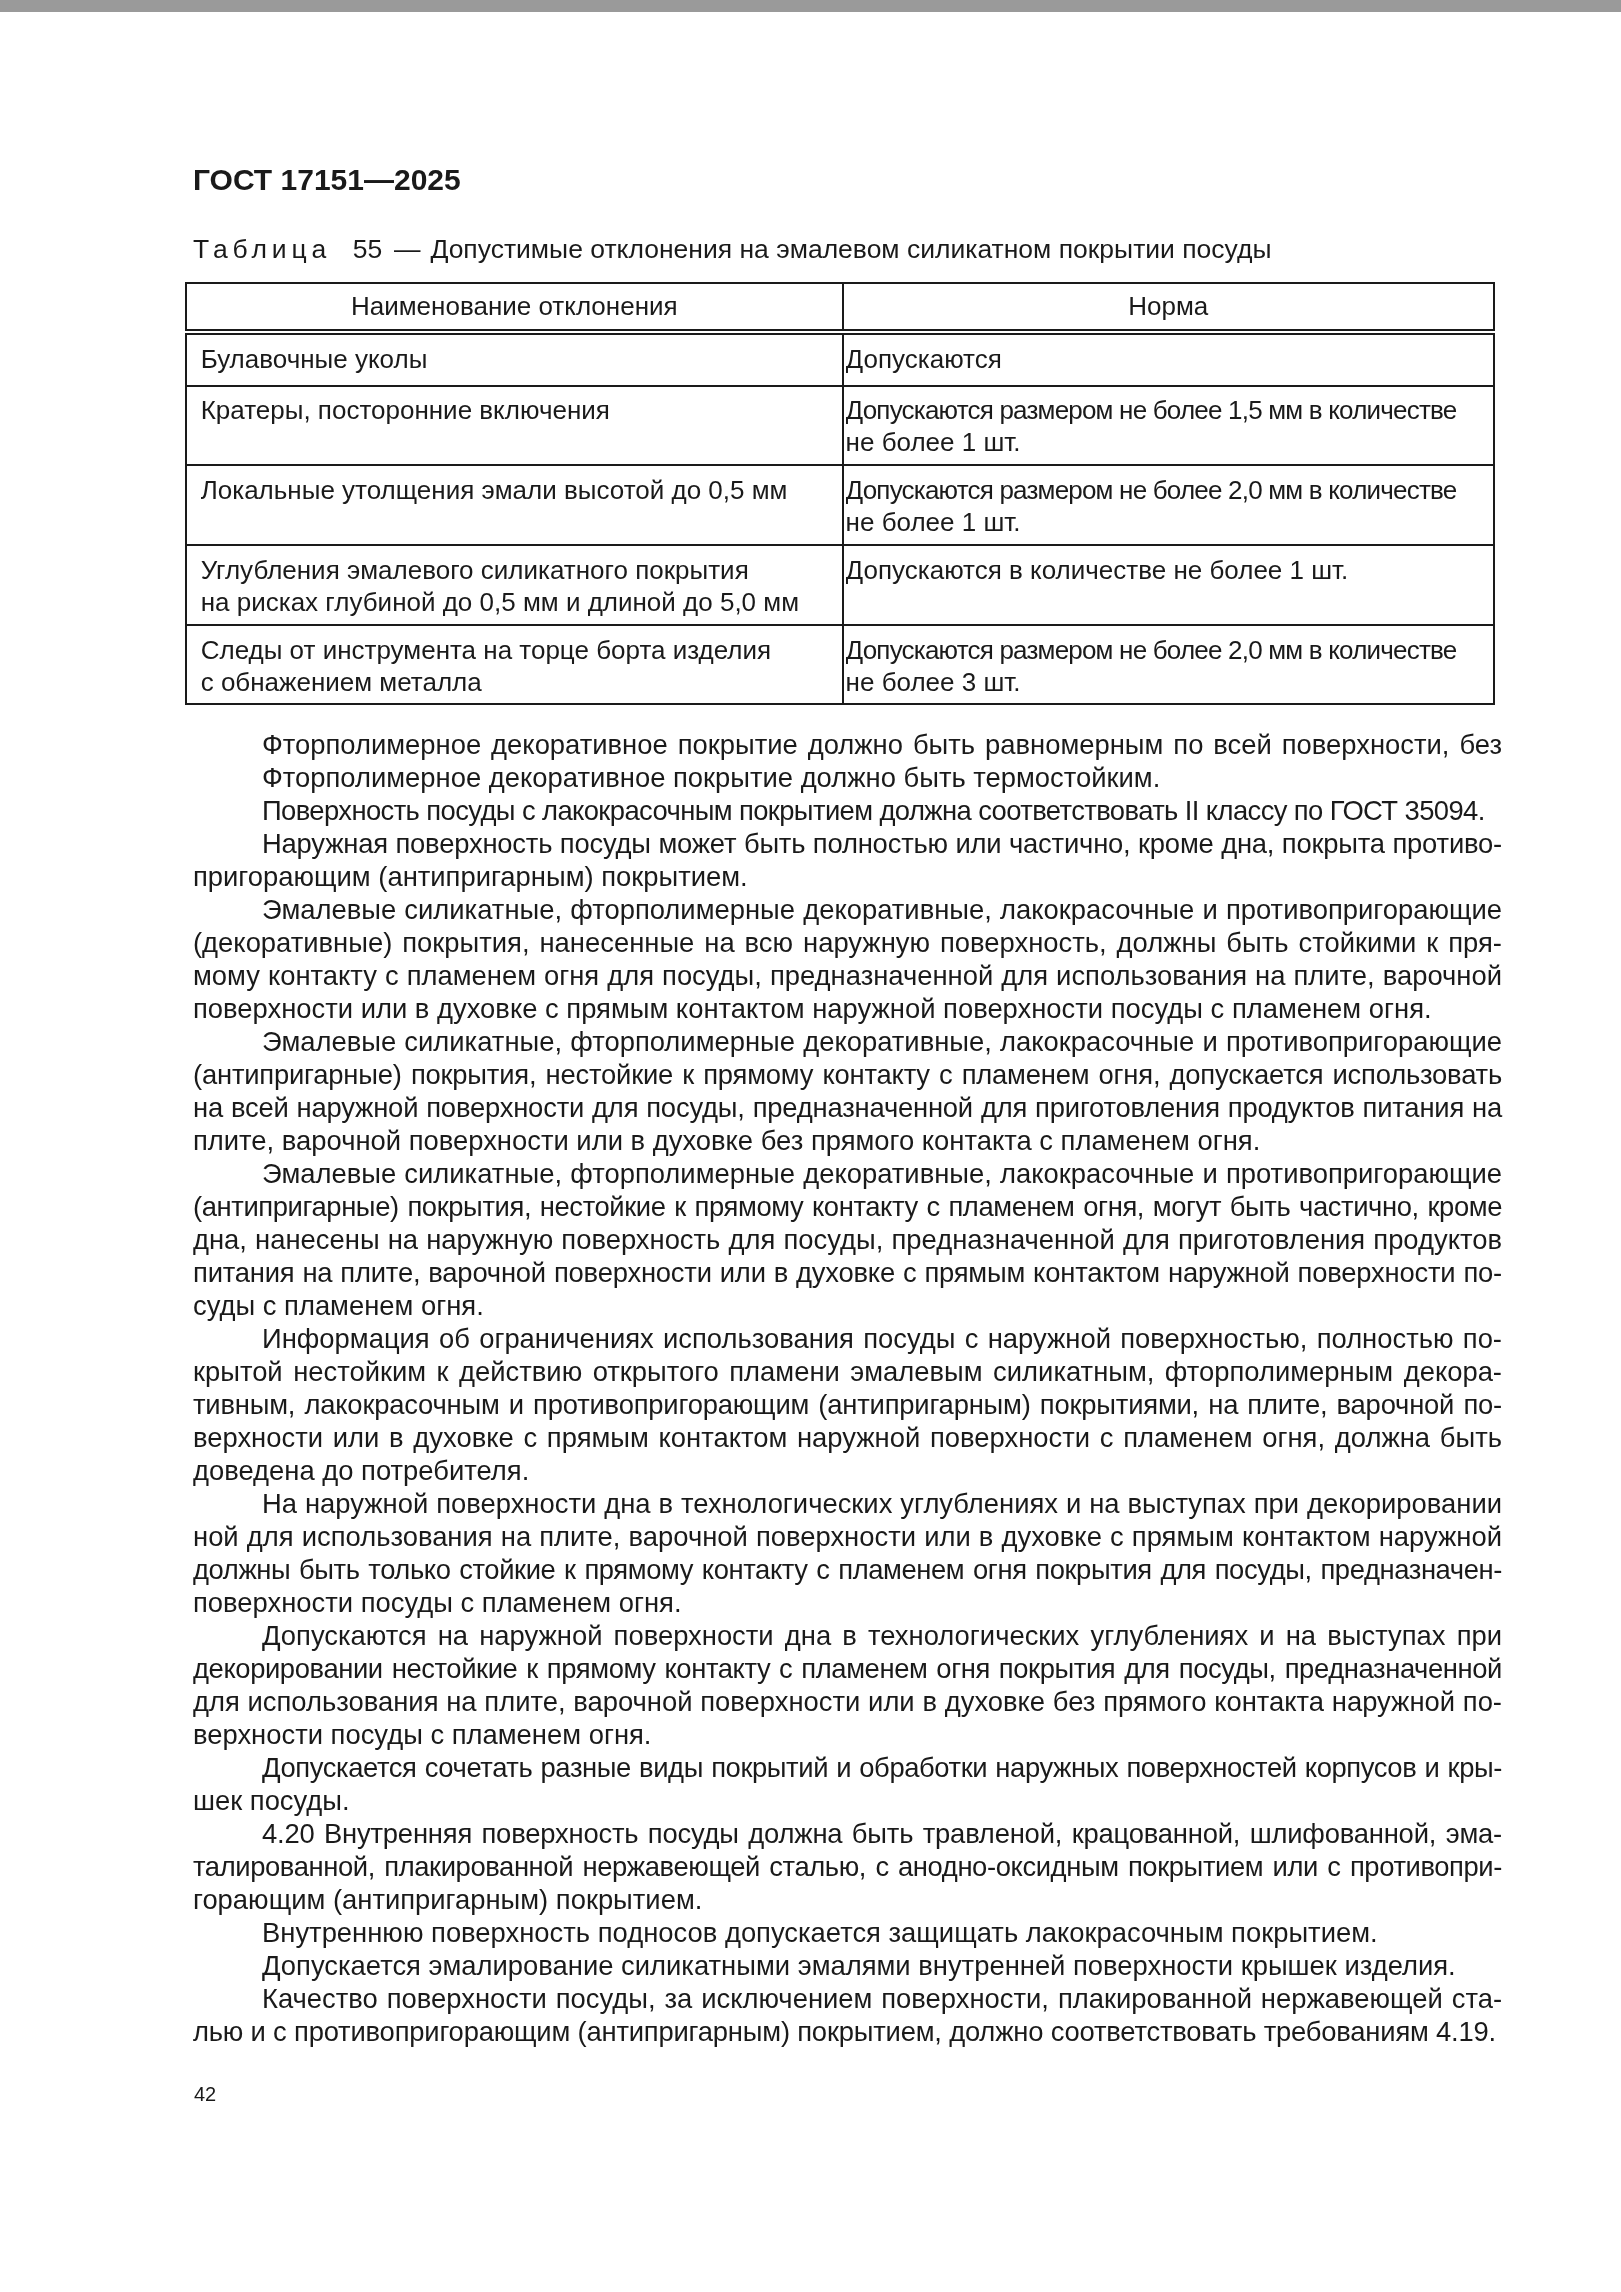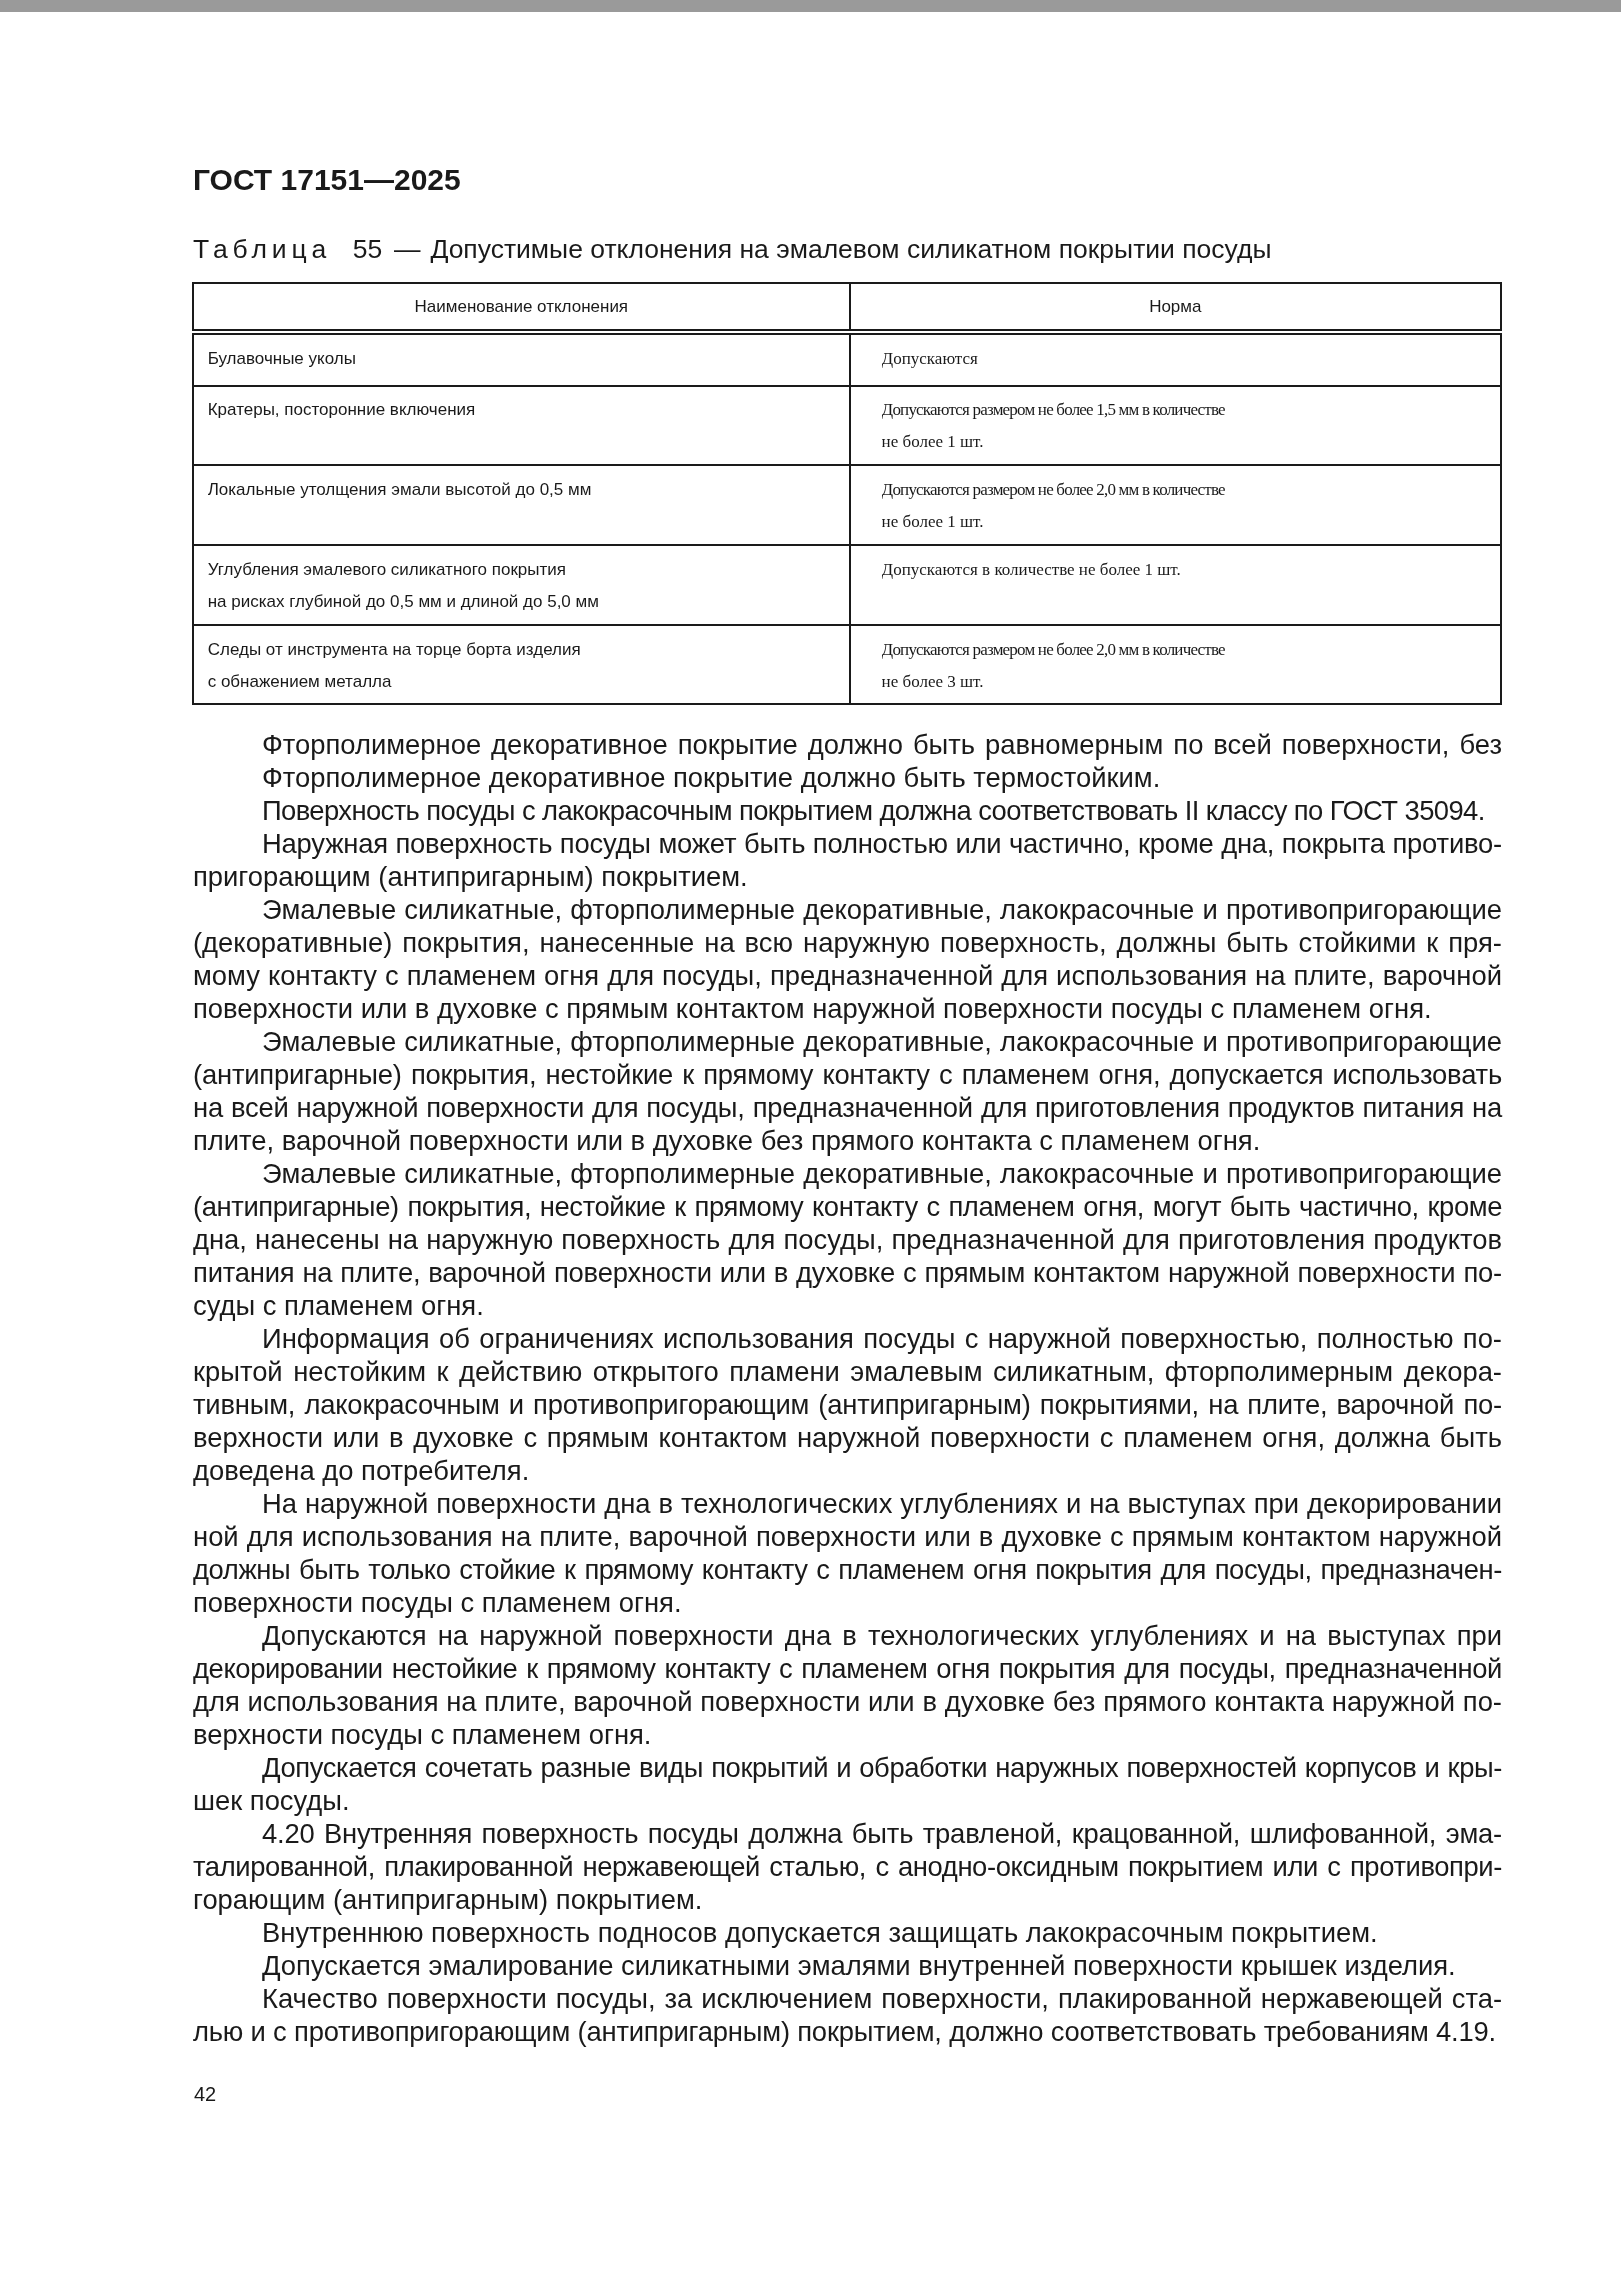"Наименование отклонения" table.gost { font-size: 17px -> 26px; left: 192px -> 185px }
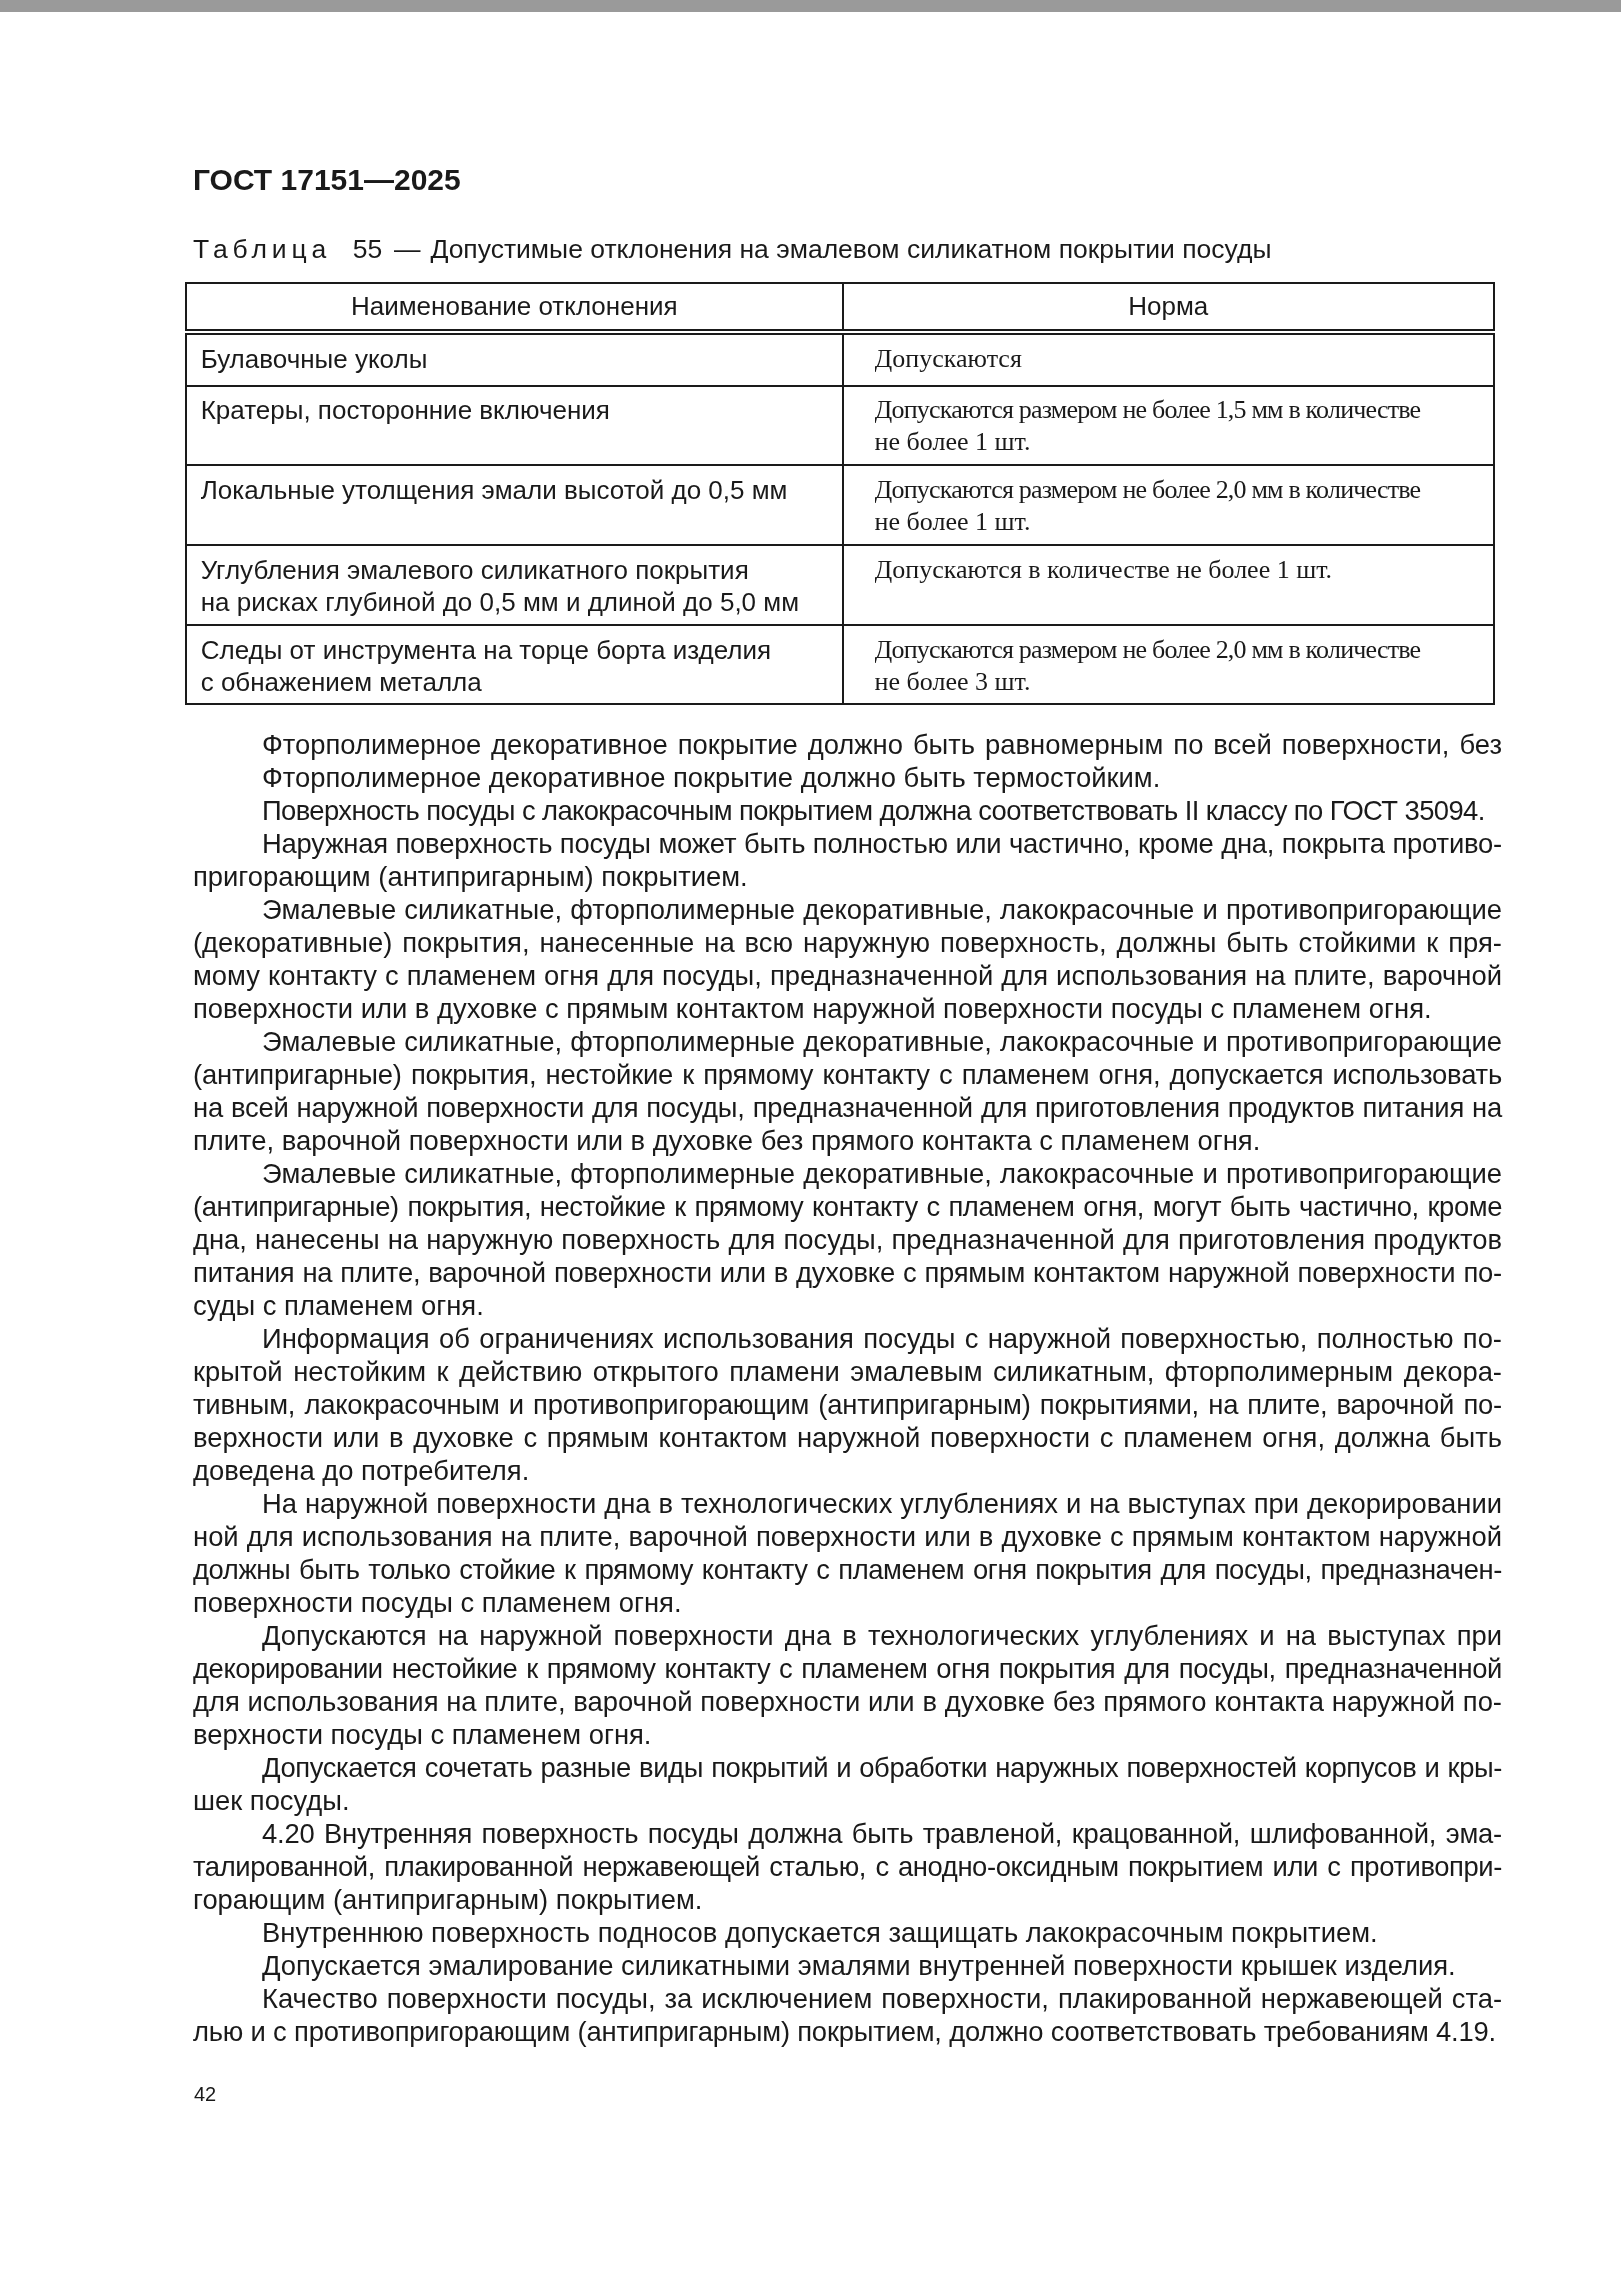"Допускаются" table.gost td.norm { font-family: Liberation Serif, serif -> none; padding-left: 31px -> 2px }
